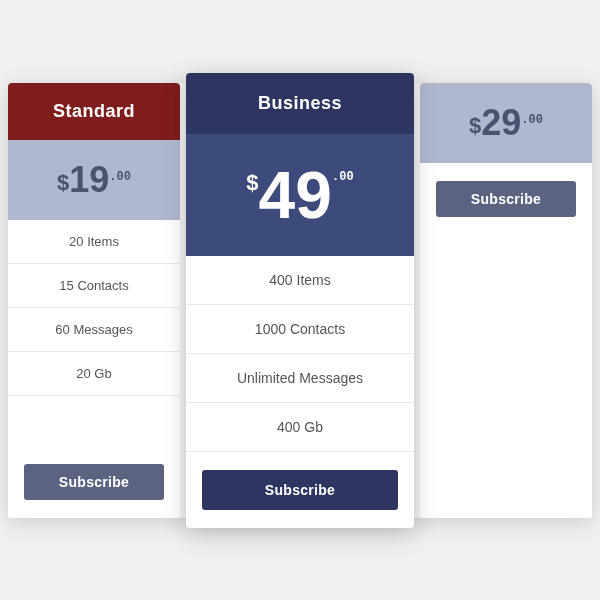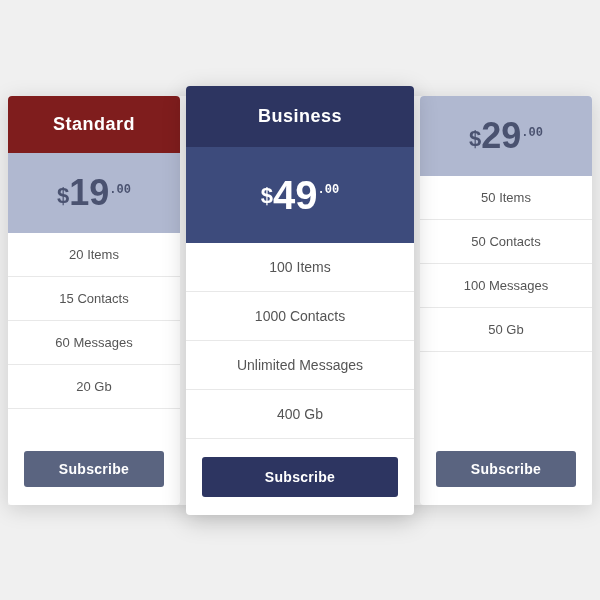"49" .plan.featured .price-main { font-size: 40px -> 66px }
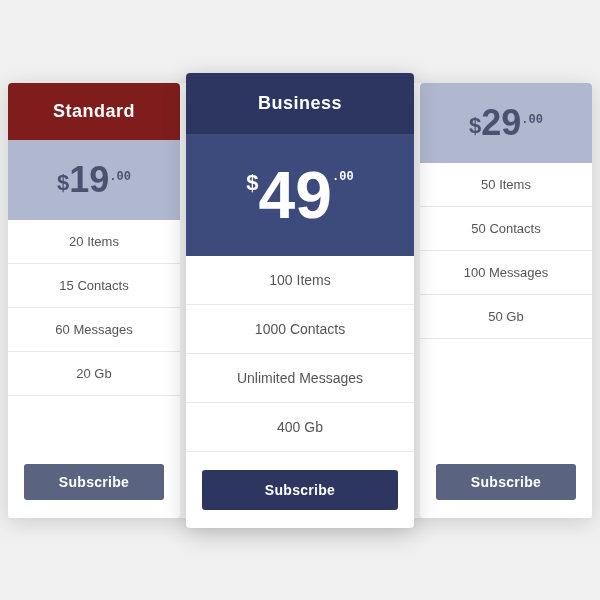"50 Items" div.plan-features { html: <div> <div>50 Items</div> <div>50 Contacts</div> <div>100 Messages</div> <div>50 Gb</div> </div> -> none }
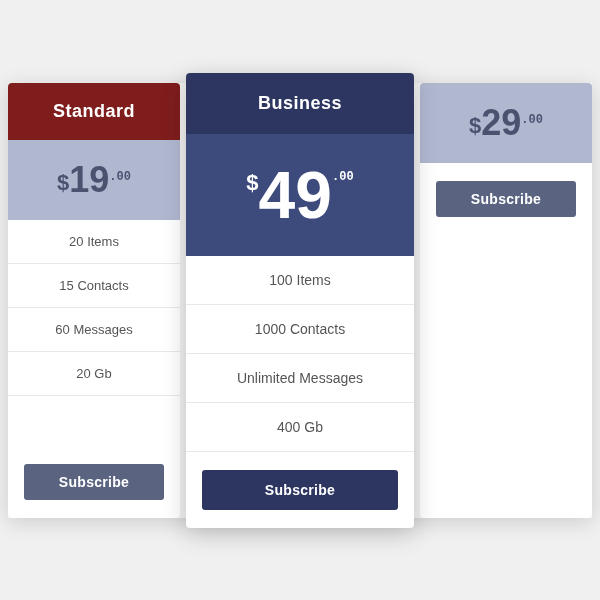"100 Items" div.feature-item { text: 100 -> 400 }
